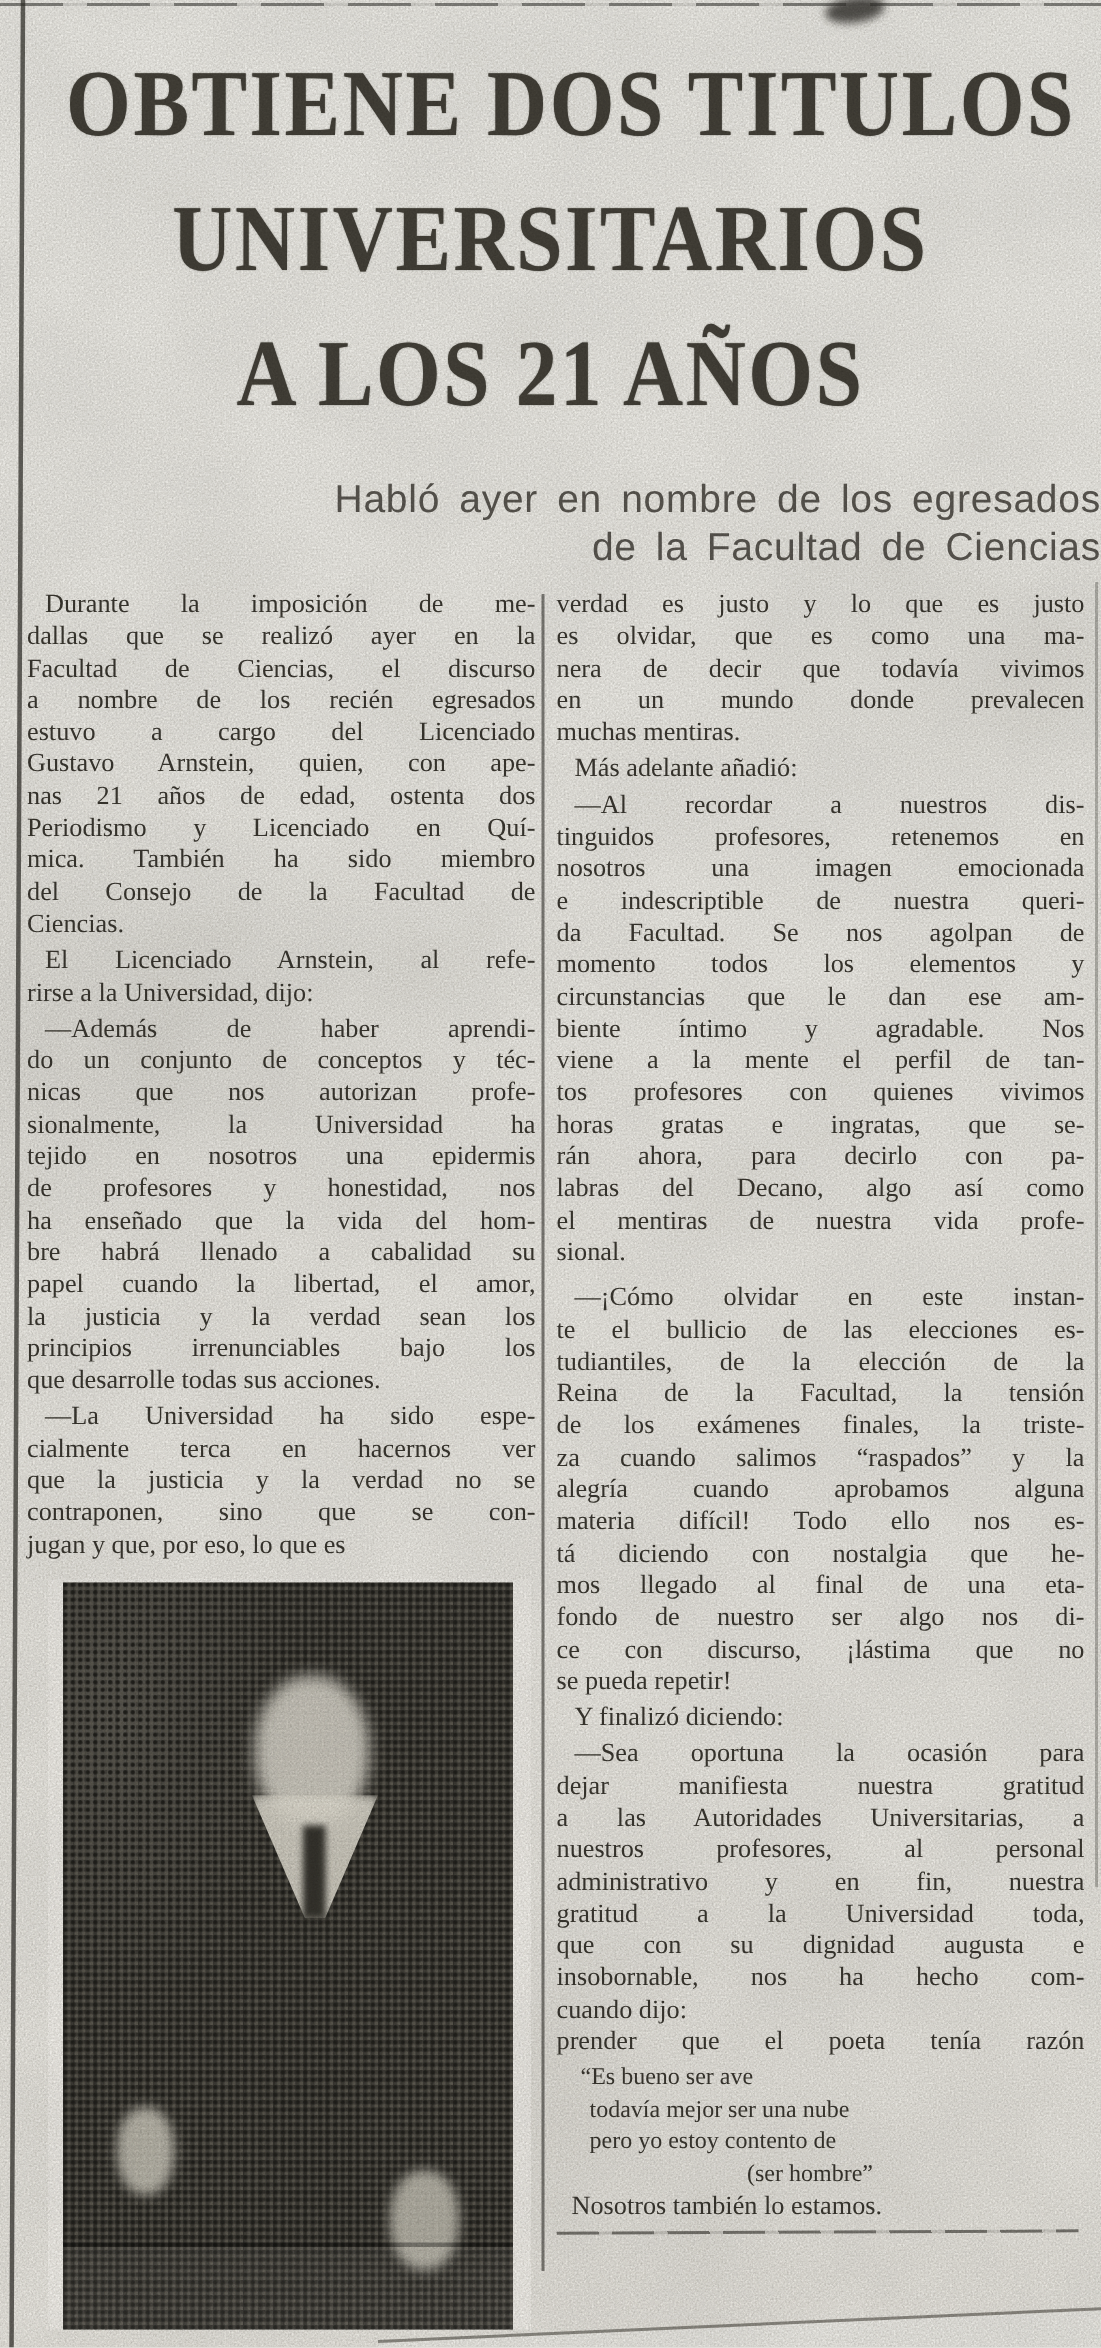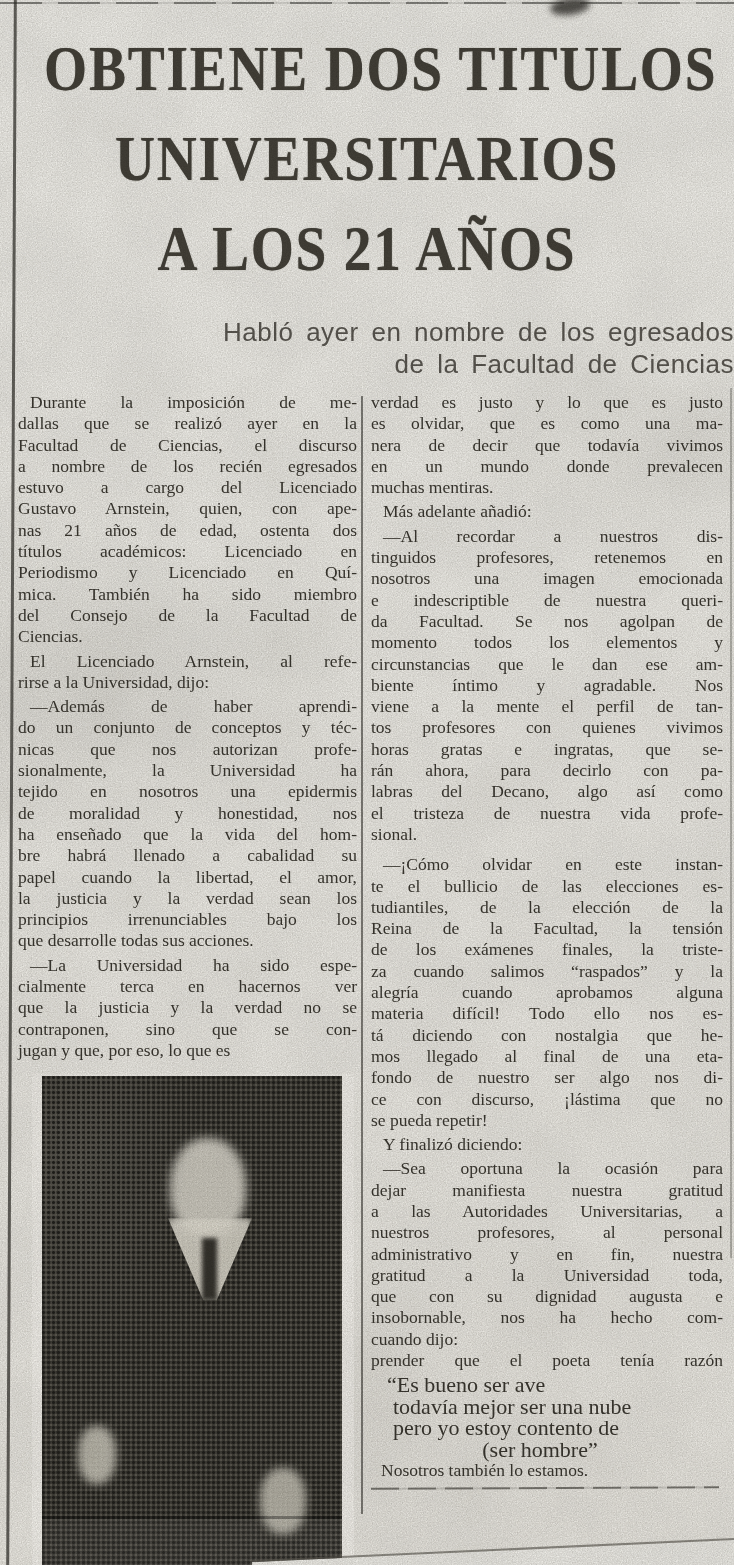"títulos académicos: Licenciado en" div.tline { html: <div>títulos académicos: Licenciado en</div> -> none }
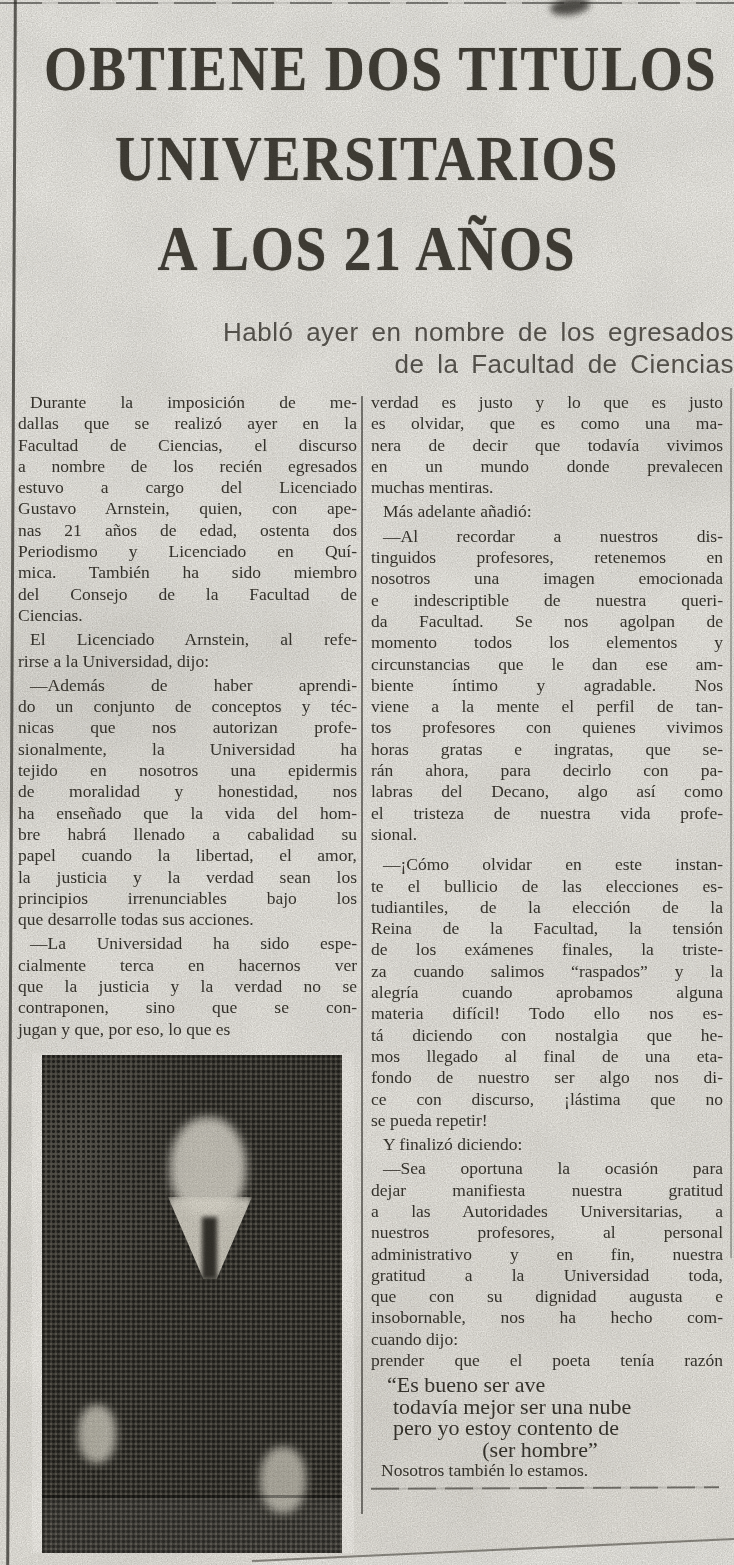"de moralidad y honestidad, nos" div.tline { text: moralidad -> profesores }
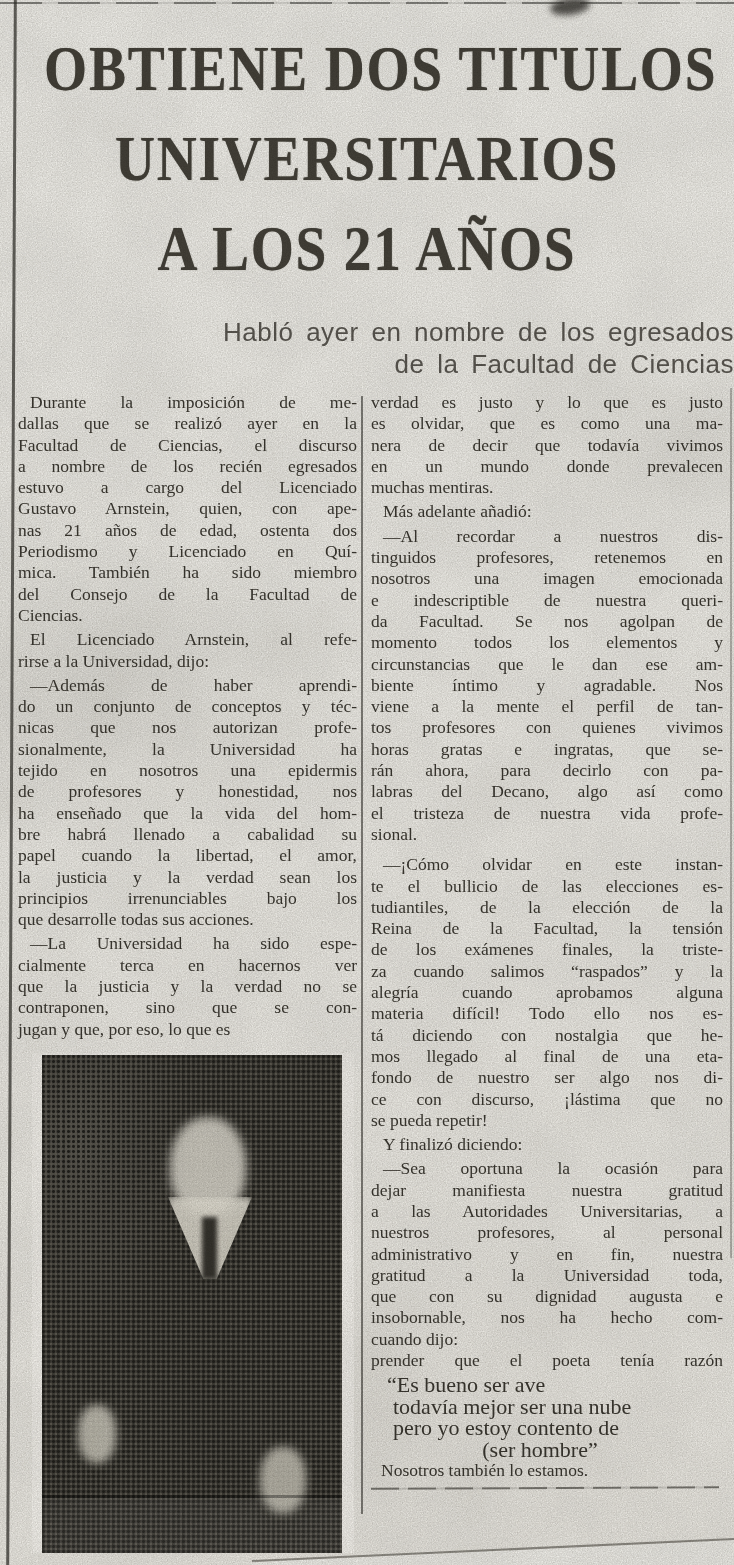"el tristeza de nuestra vida" div.tline { text: tristeza -> mentiras }
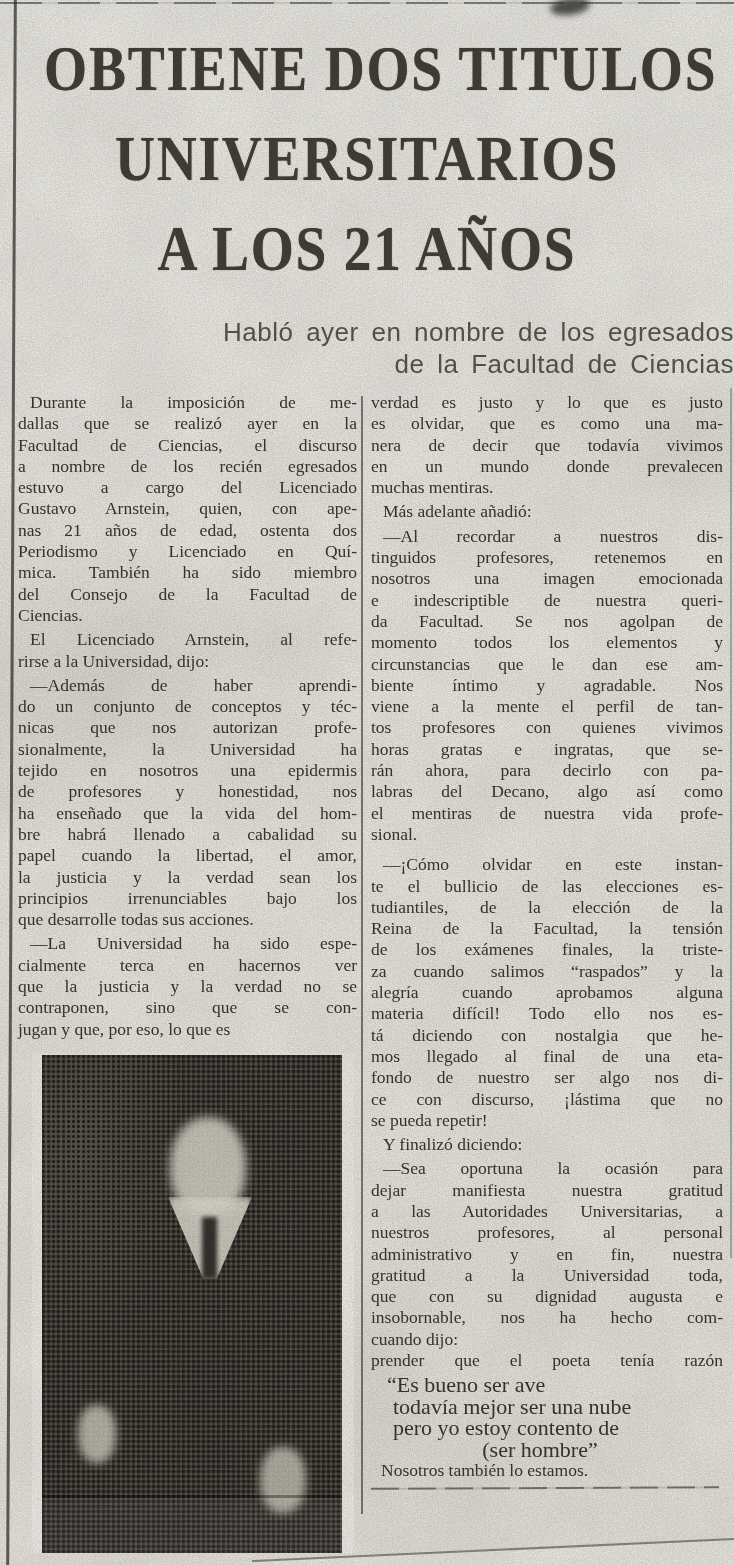"“Es bueno ser ave" .poem { font-size: 22px -> 16px }
